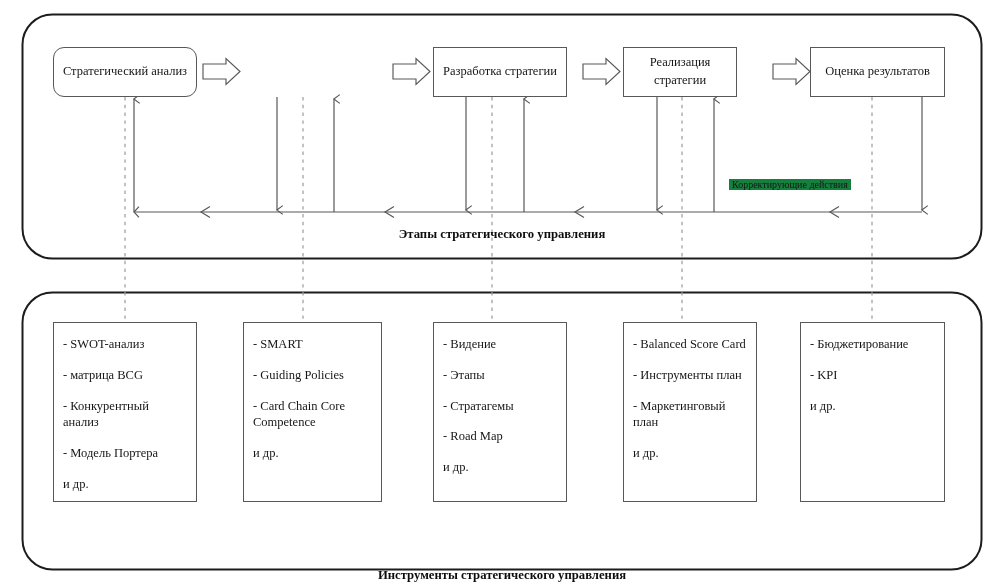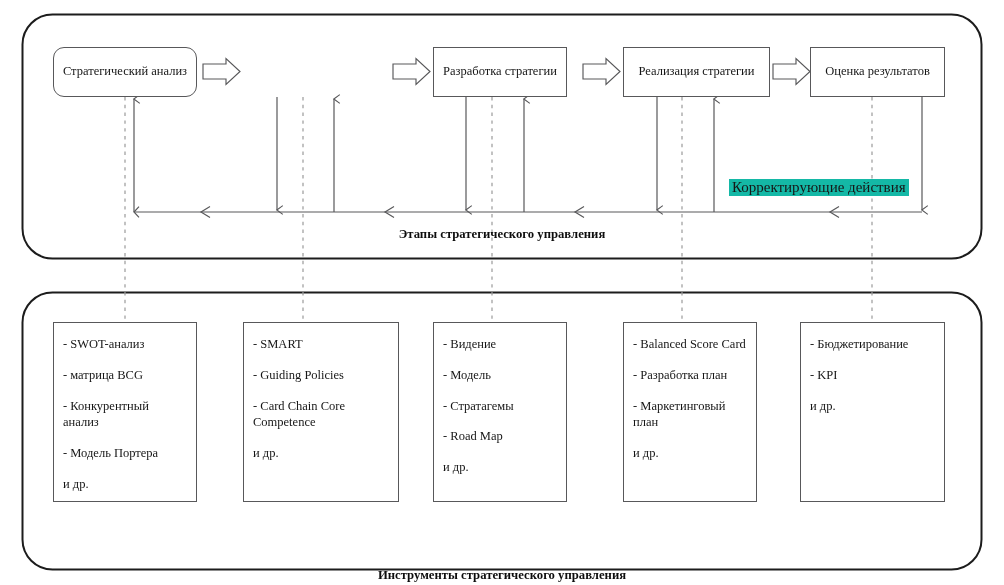"Реализация стратегии" div.stage-box { width: 147px -> 114px }
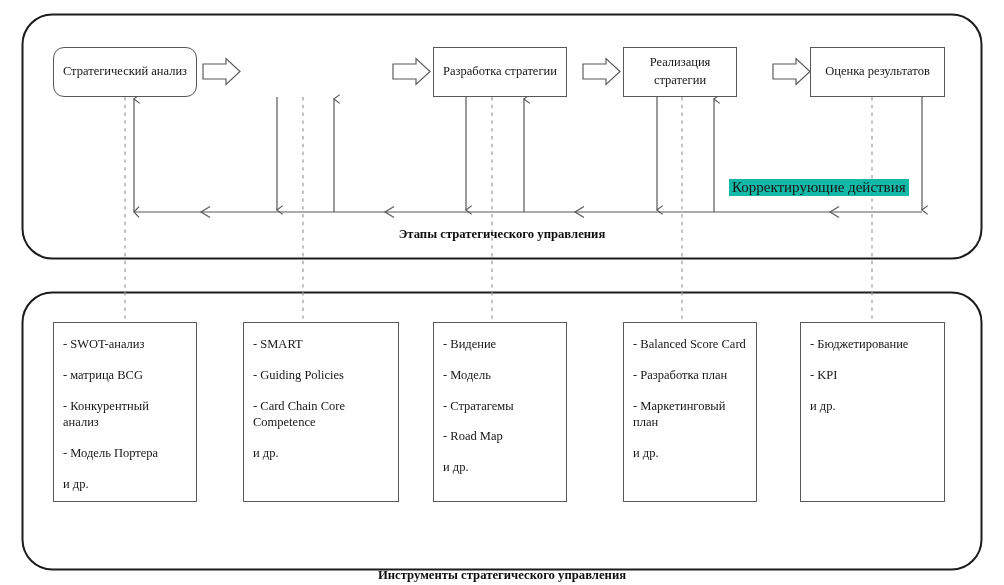"Корректирующие действия" .edge-label { background: #14b8a6 -> #15803d; font-size: 15px -> 10px }
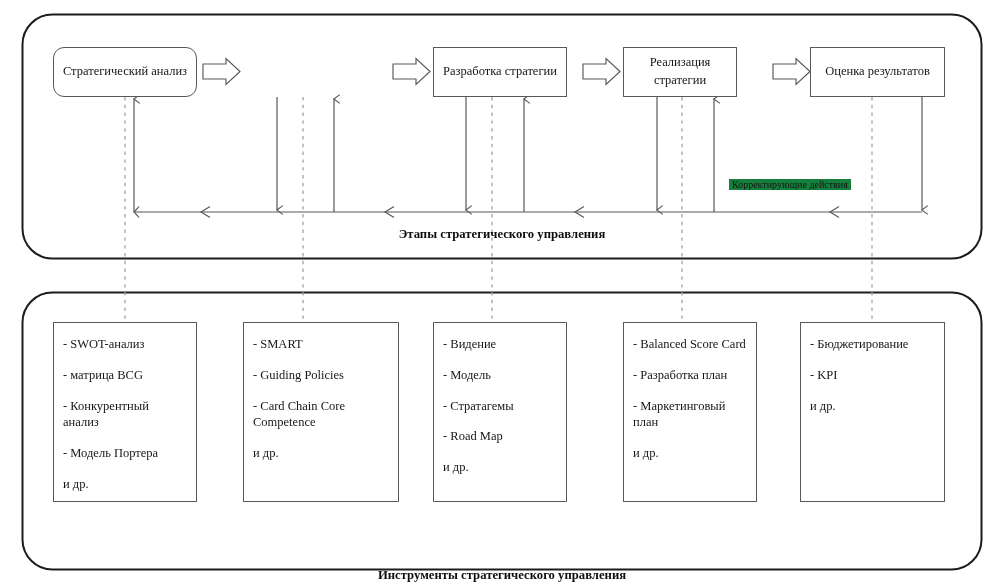"- SMART" div.tool-box { width: 156px -> 139px }
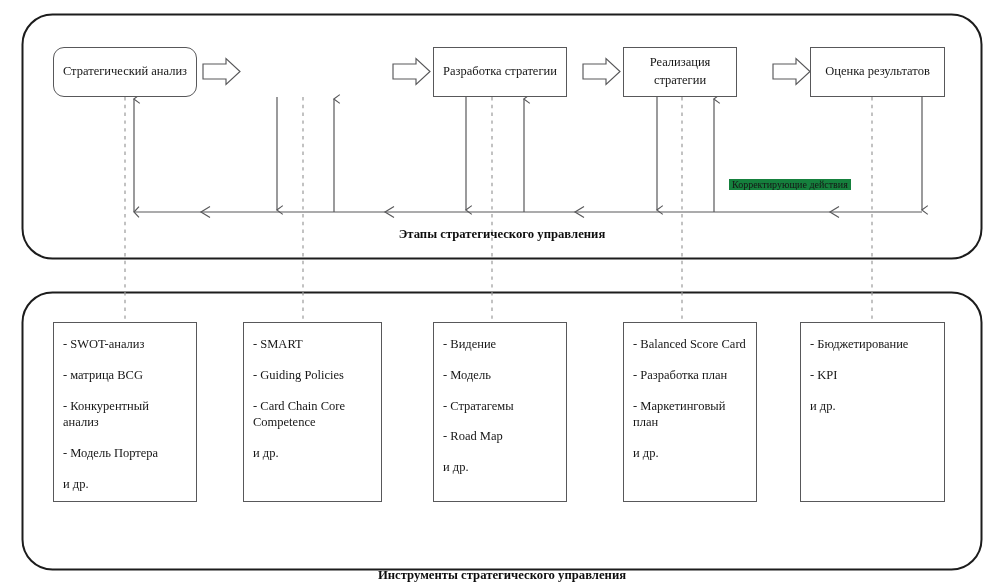"- Модель" div.tool-item { text: Модель -> Этапы }
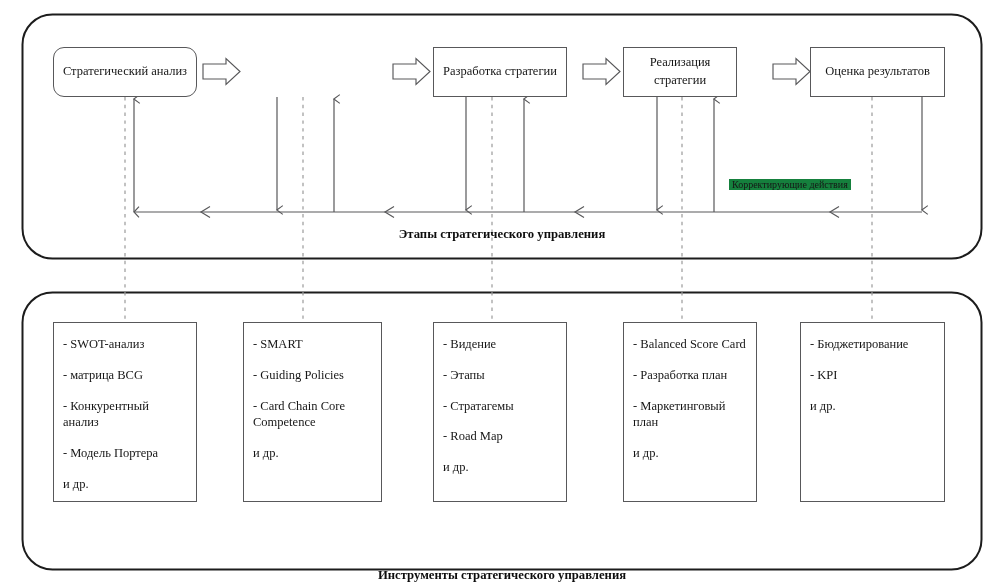"- Разработка план" div.tool-item { text: Разработка -> Инструменты }
